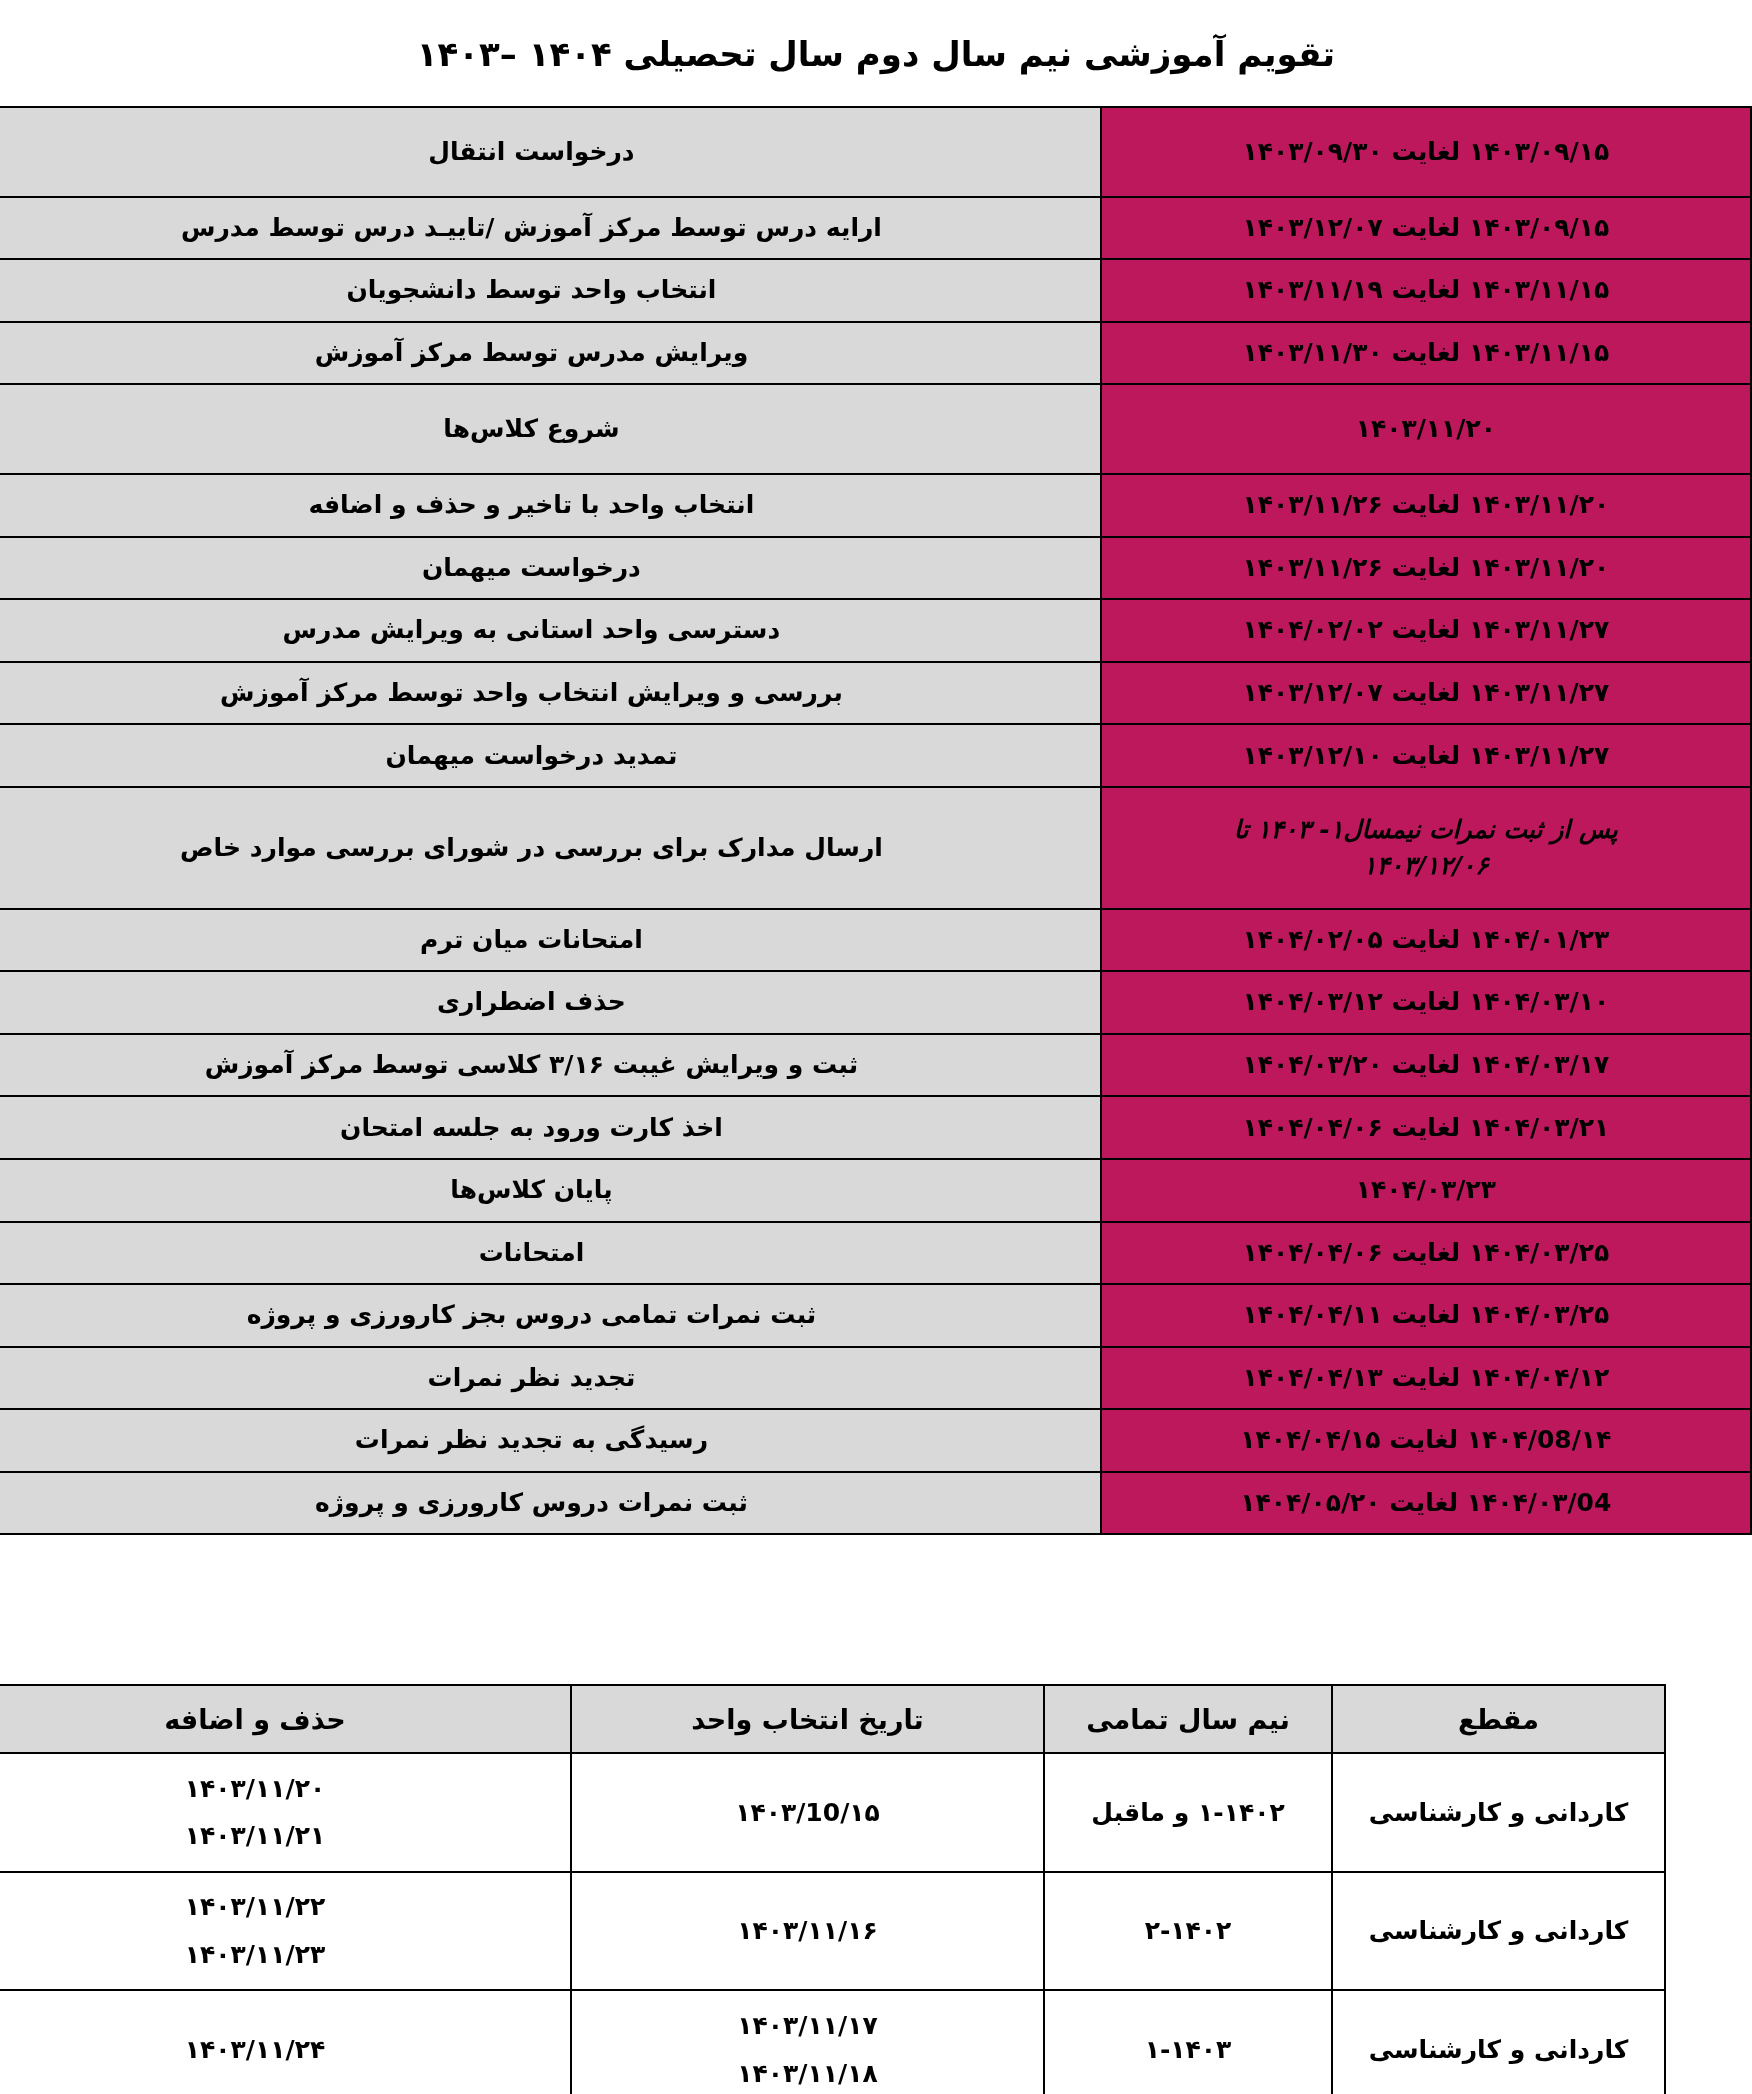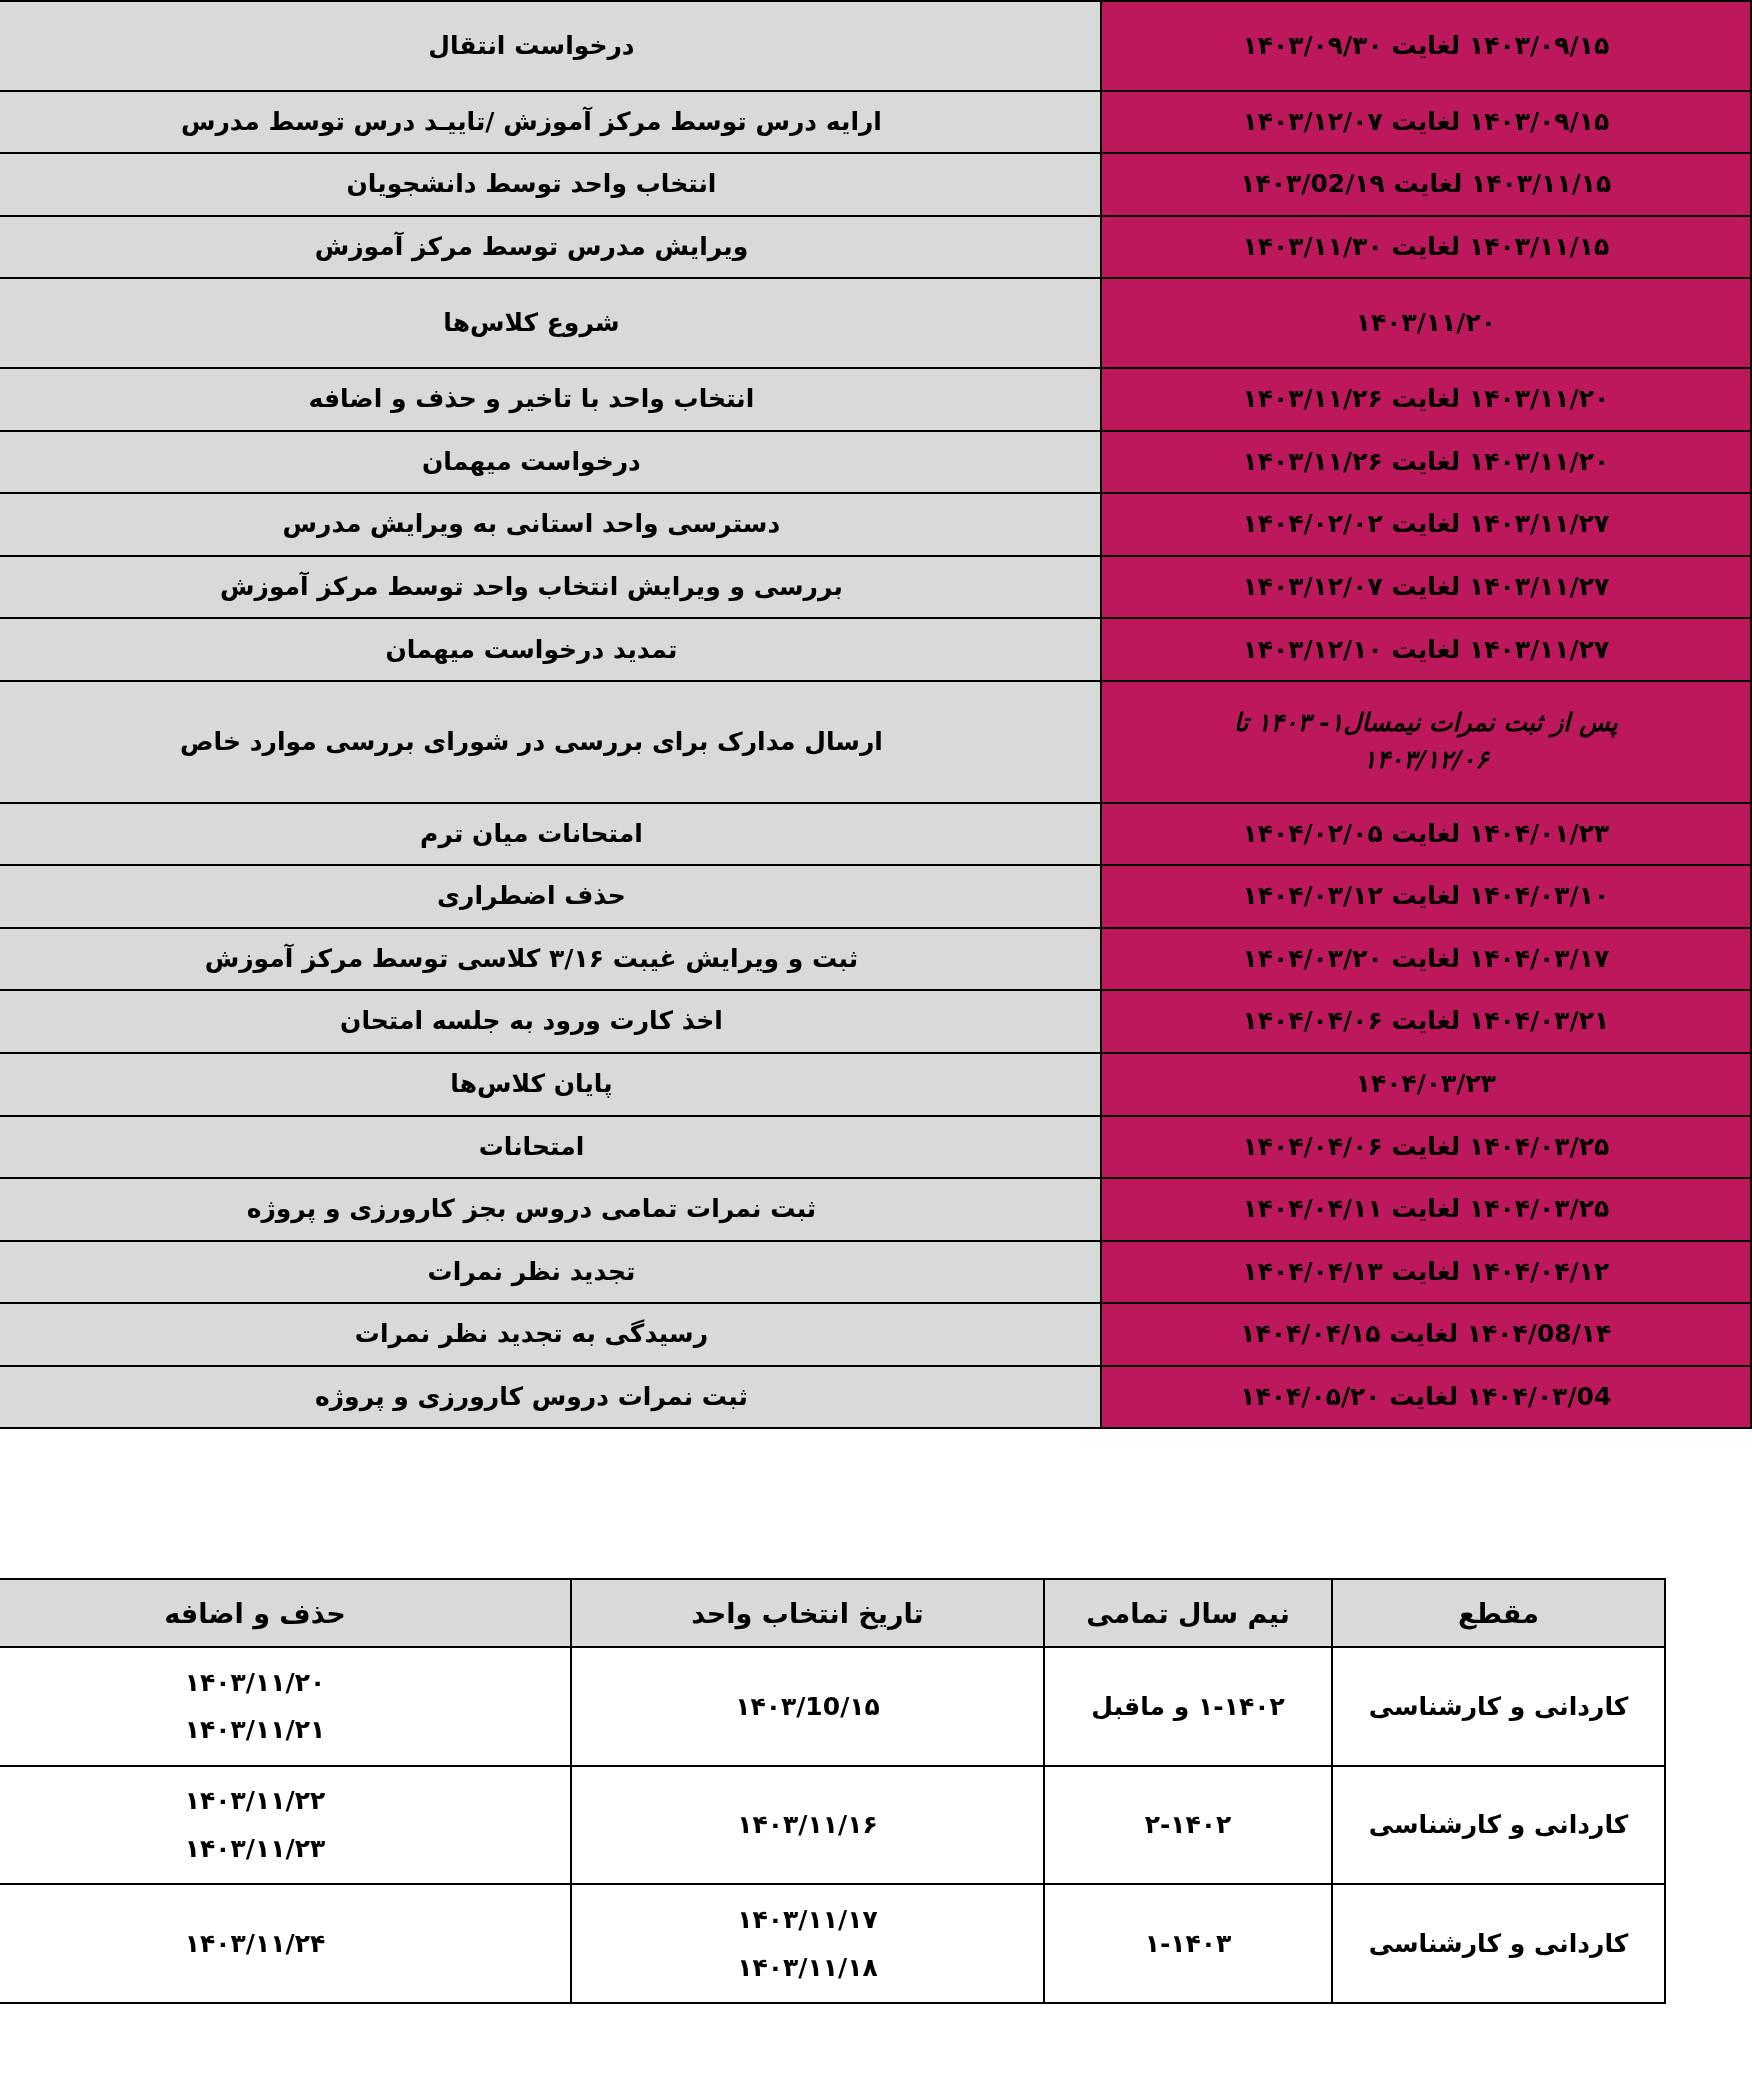"تقویم آموزشی نیم سال دوم" h1.doc-title { html: none -> <h1>تقویم آموزشی نیم سال دوم سال تحصیلی ۱۴۰۴ –۱۴۰۳</h1> }
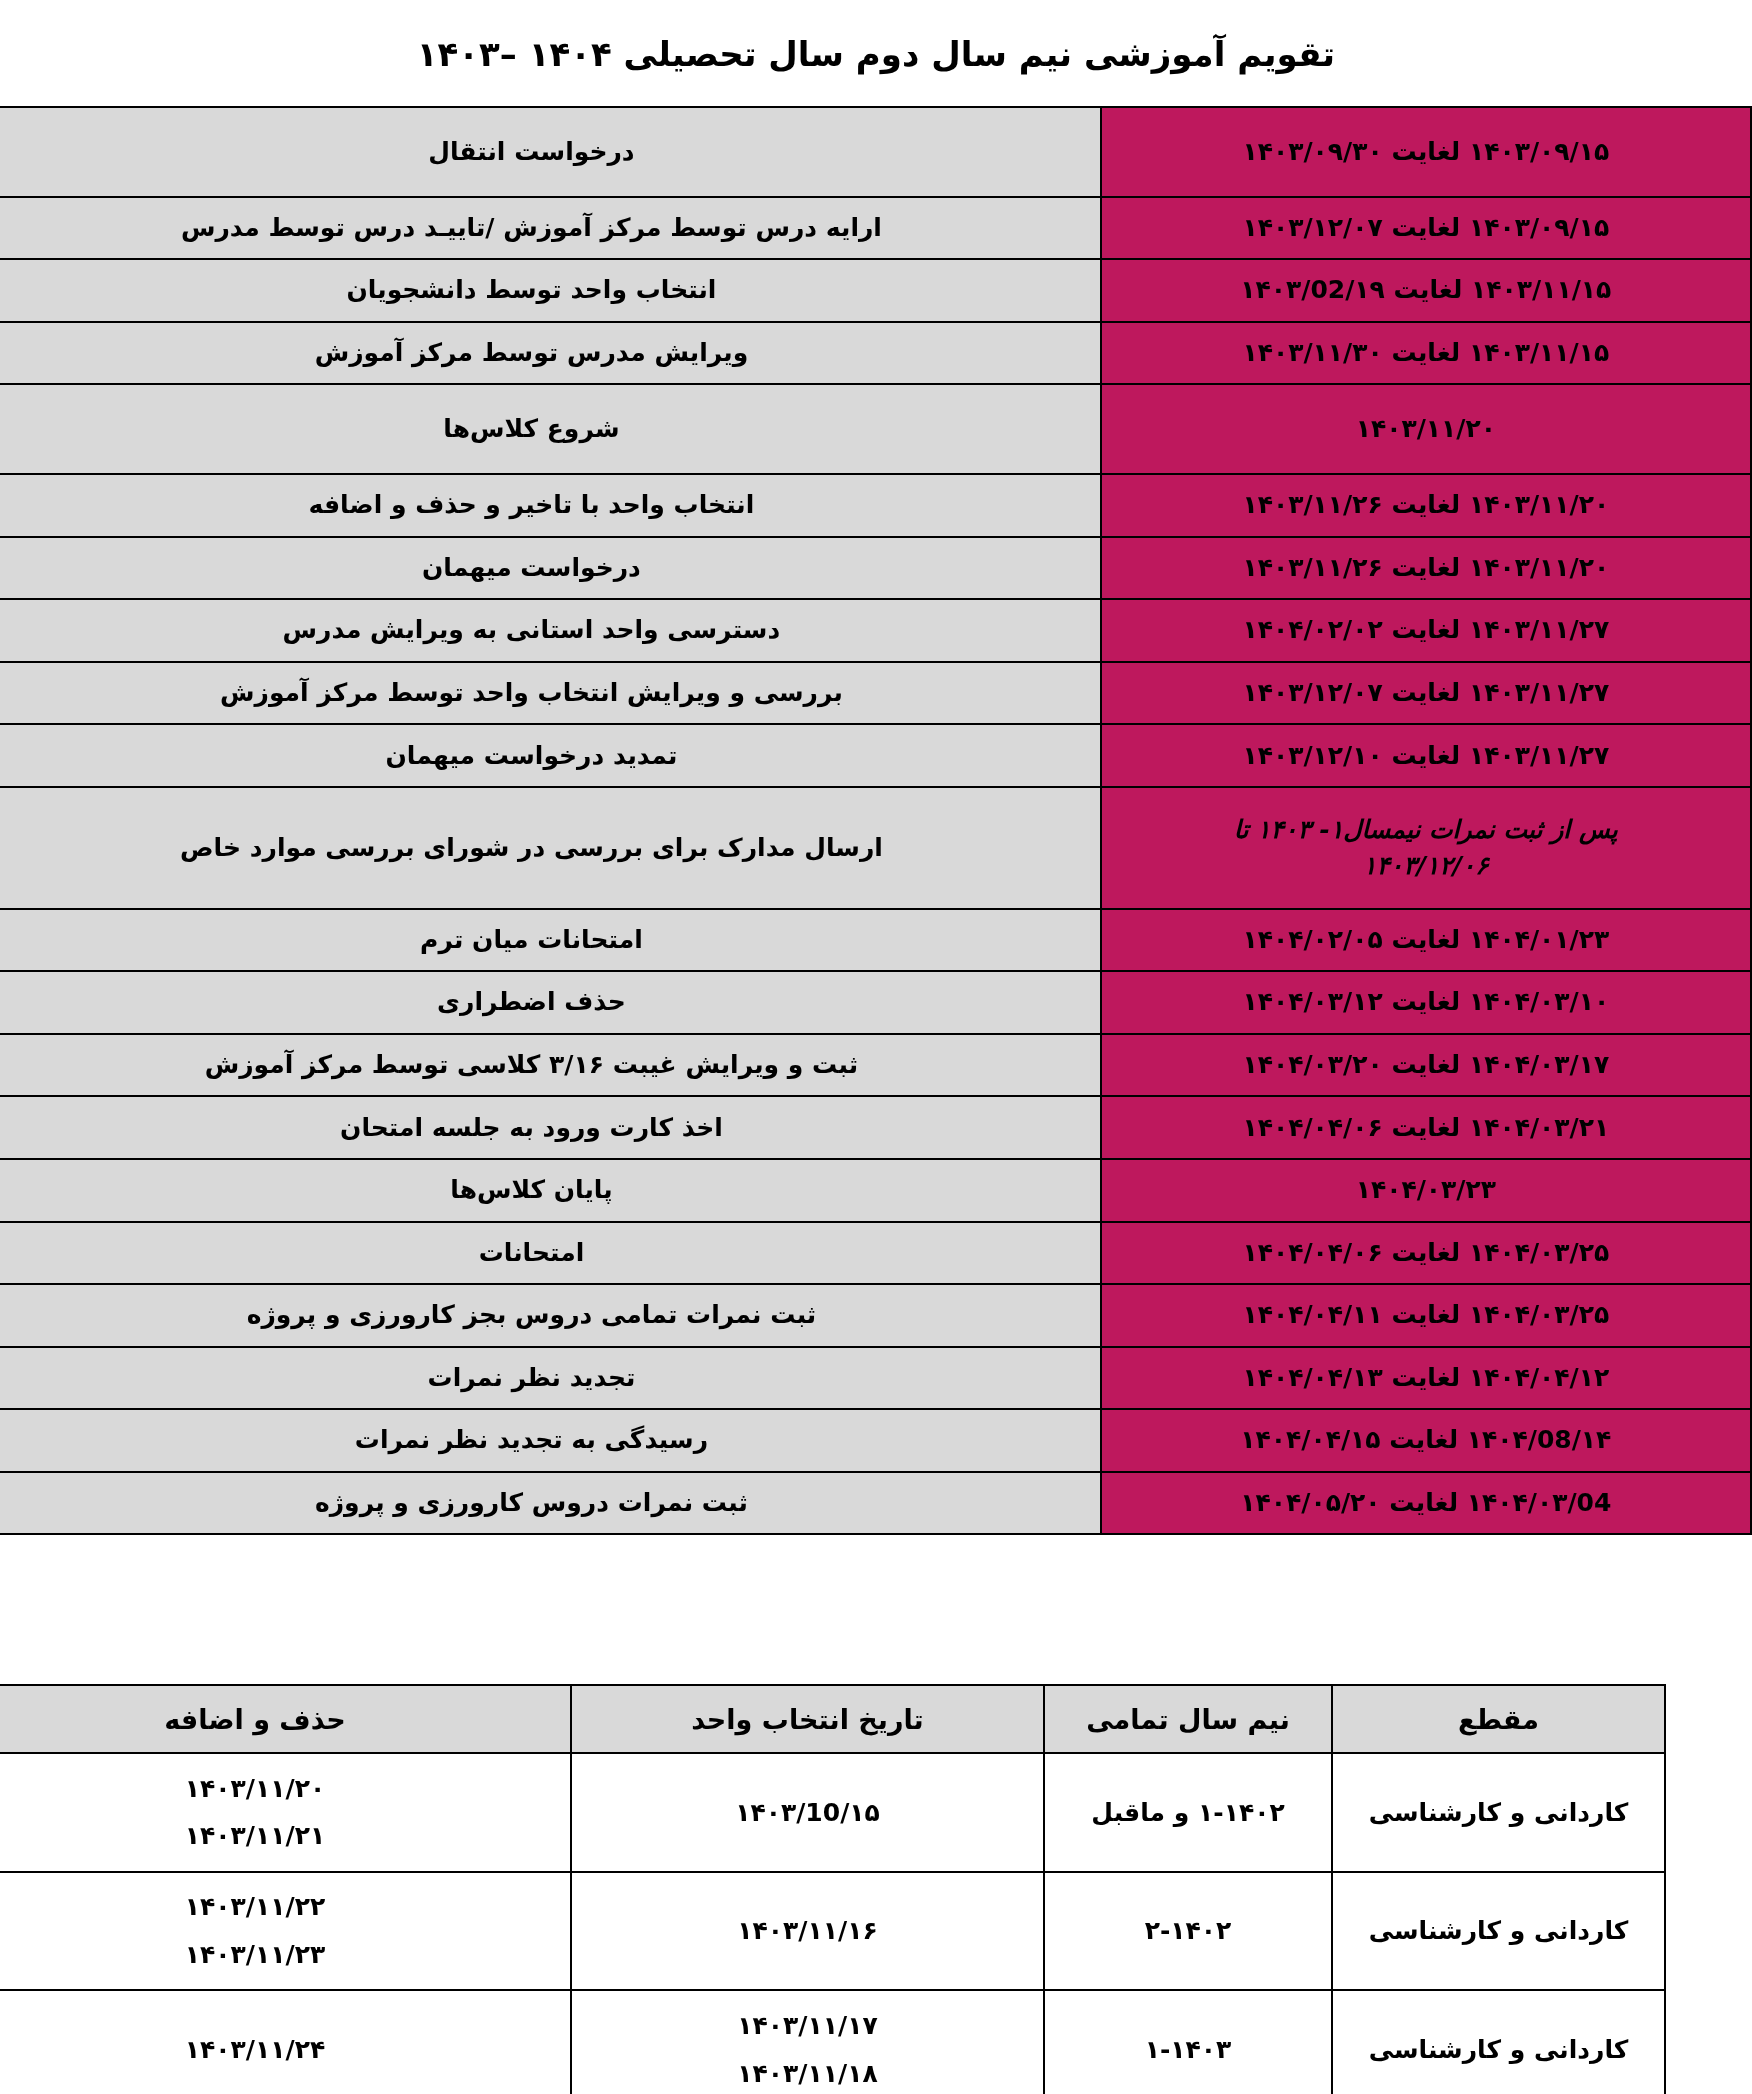"۱۴۰۳/۱۱/۱۵ لغایت ۱۴۰۳/02/۱۹" td.c-date { text: ۱۴۰۳/02/۱۹ -> ۱۴۰۳/۱۱/۱۹ }
